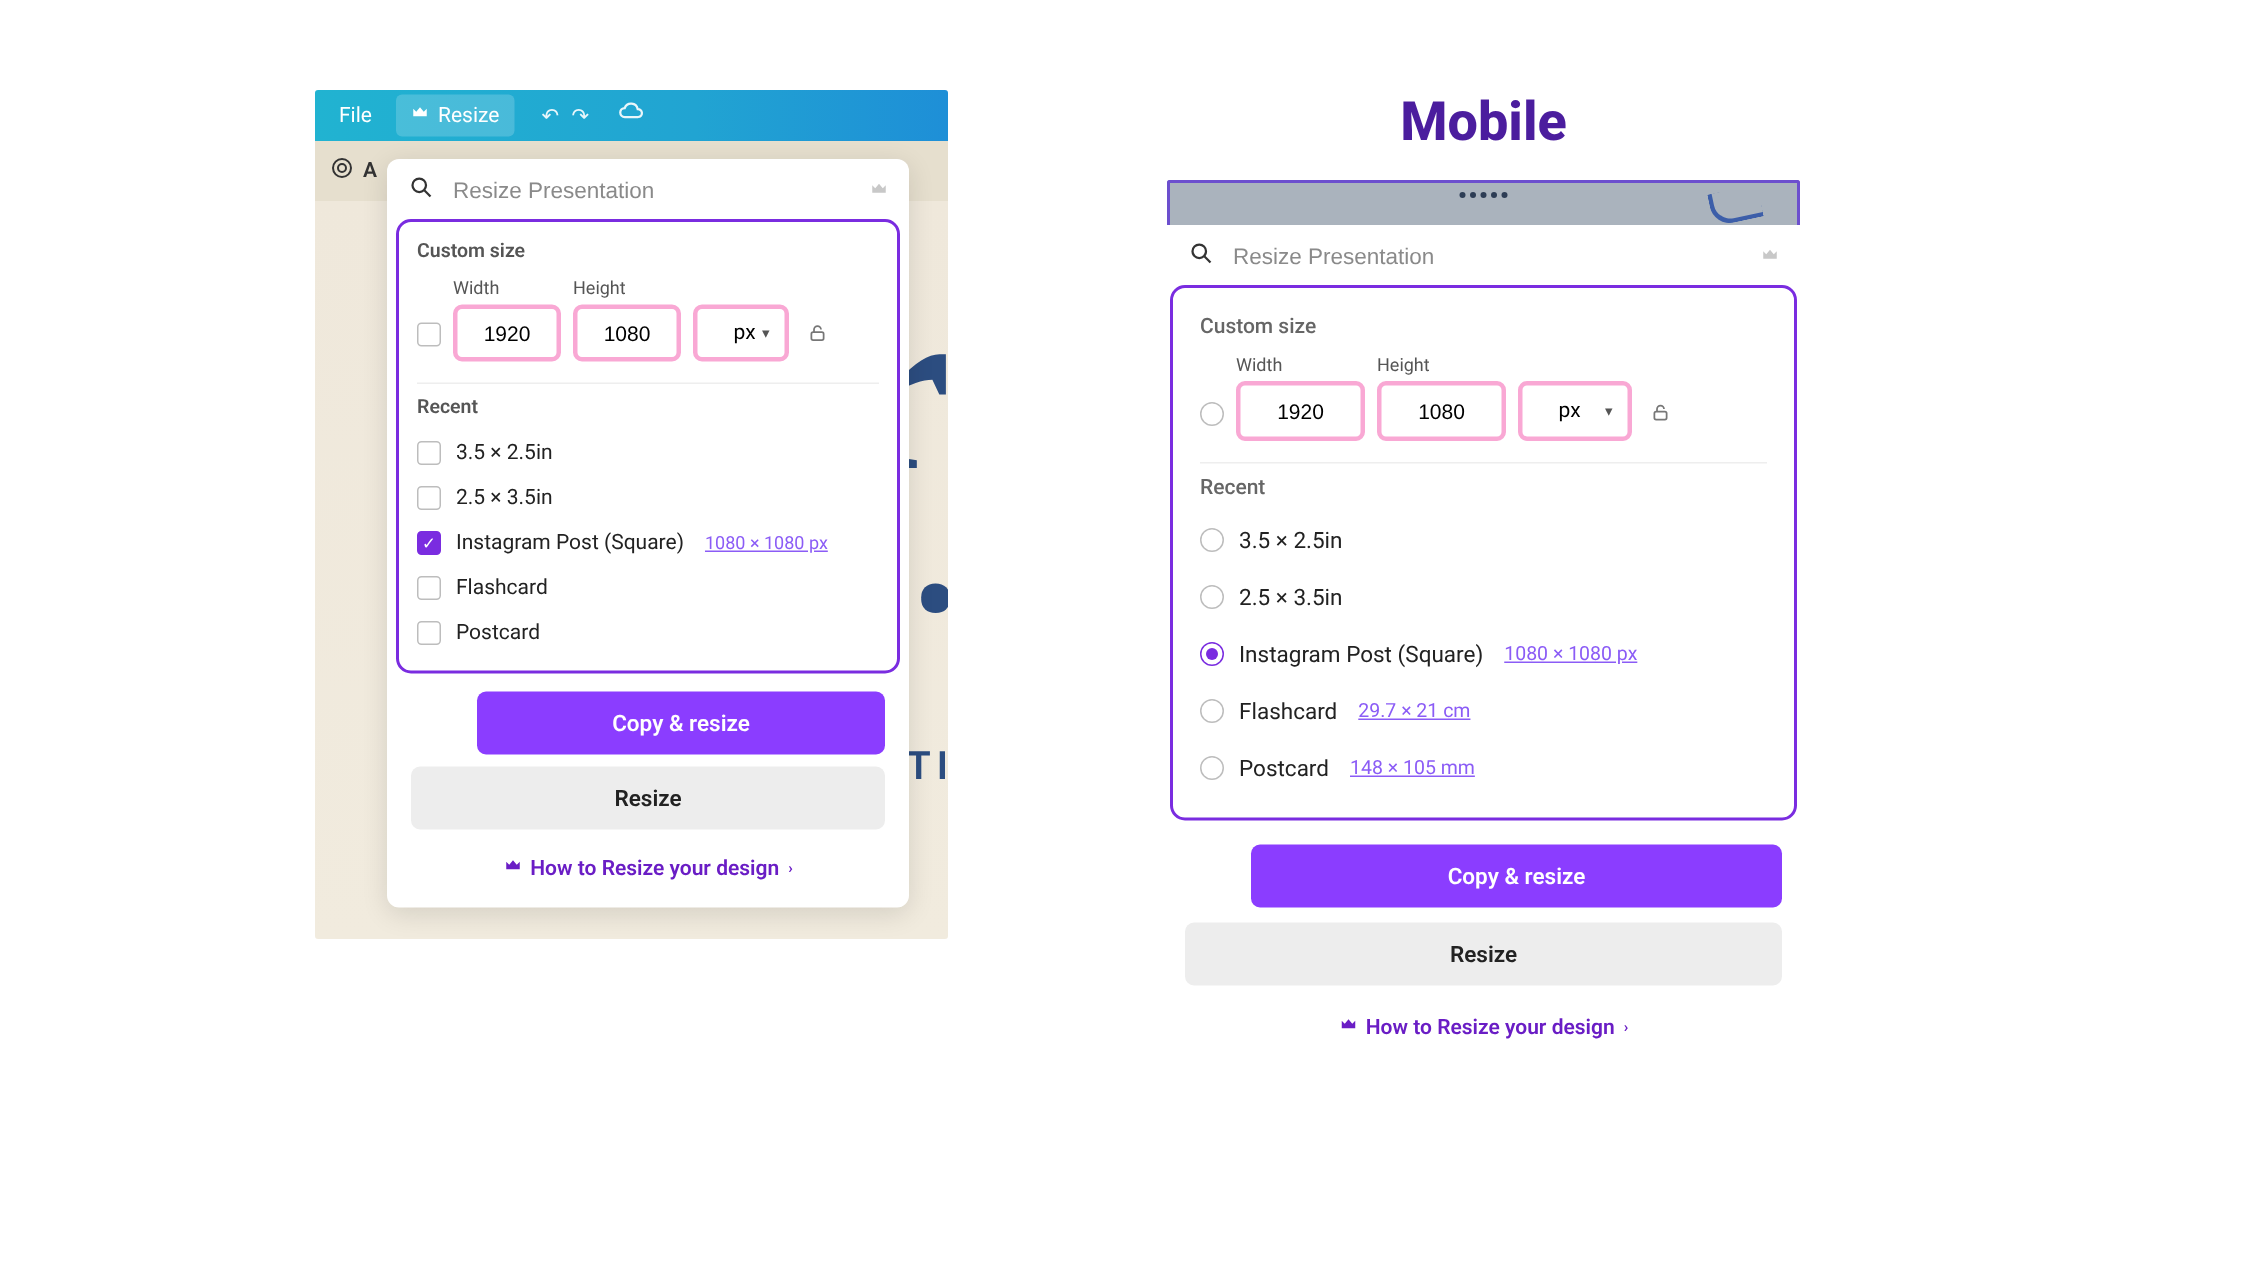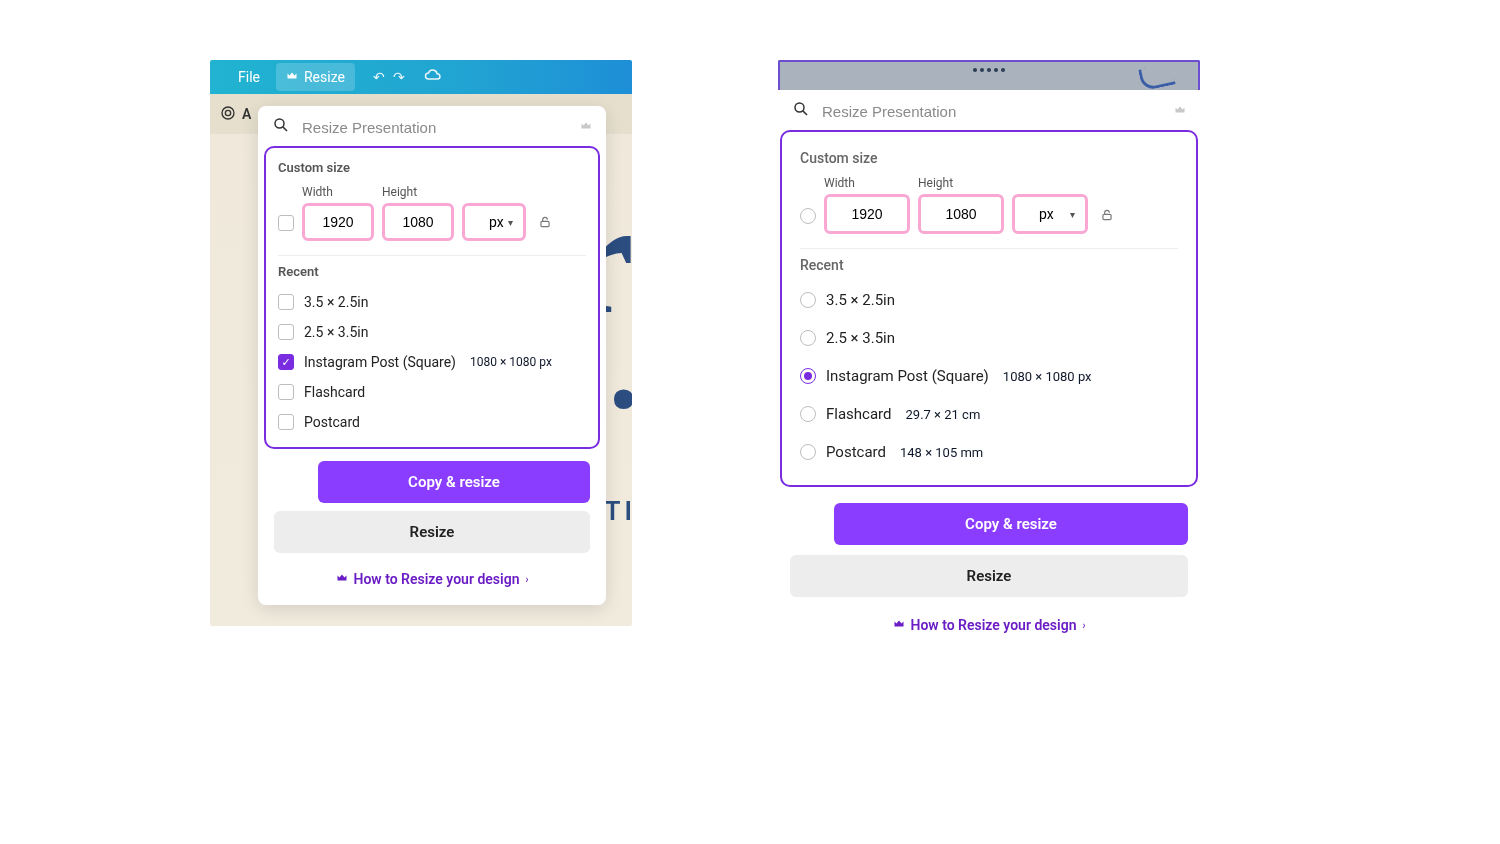"File" .topbar { padding: 0 18px -> 0 6px }
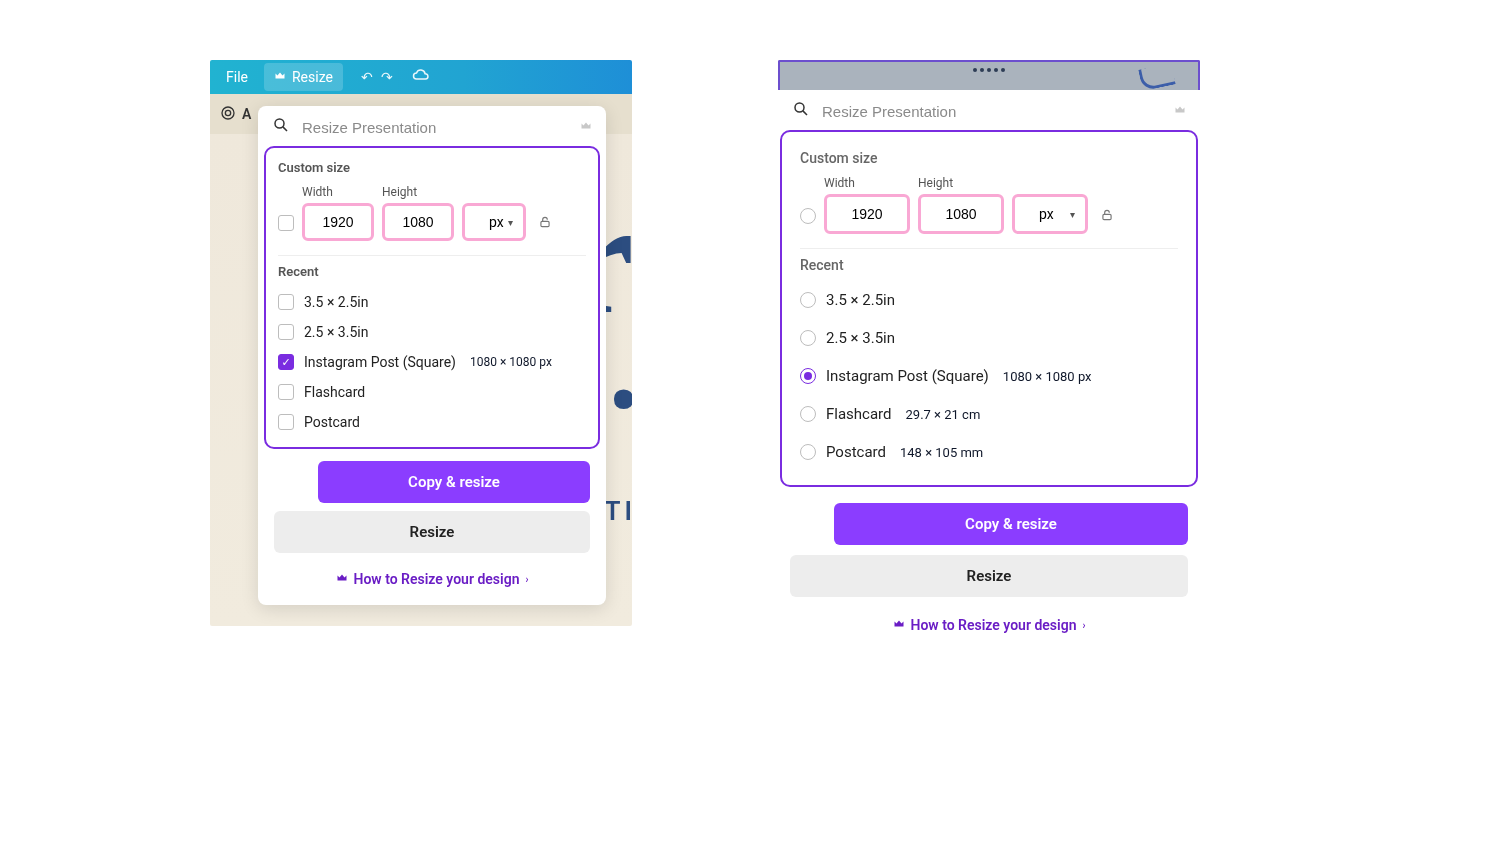"Mobile" div.col-title { html: none -> <div>Mobile</div> }
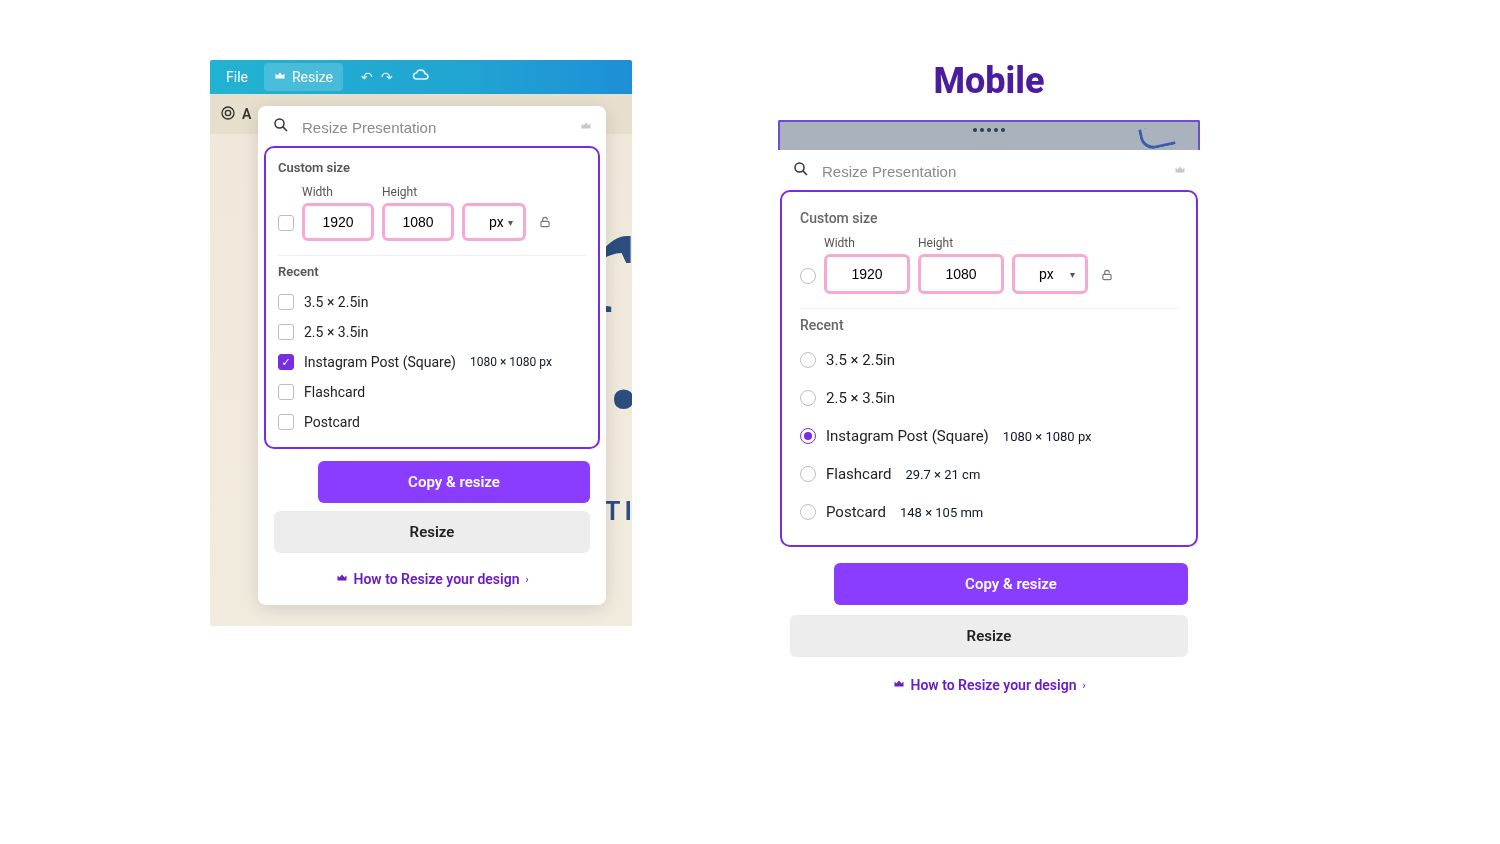"1080 × 1080 px" .opt-sub { color: #0f172a -> #8b5cf6; text-decoration: none -> underline }
